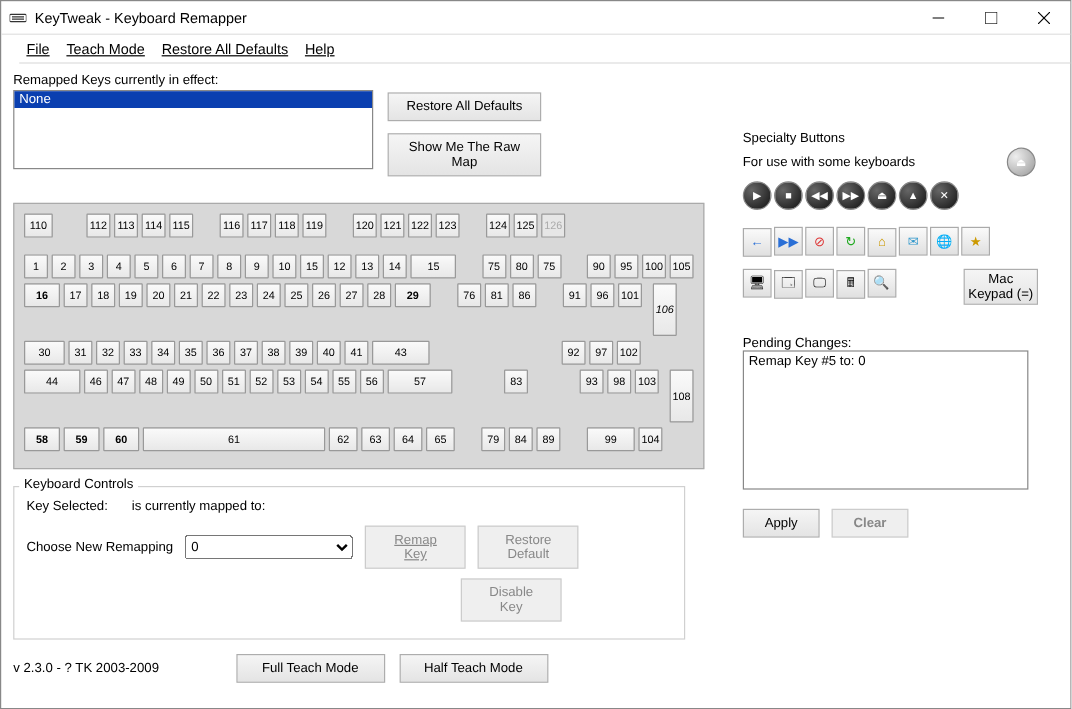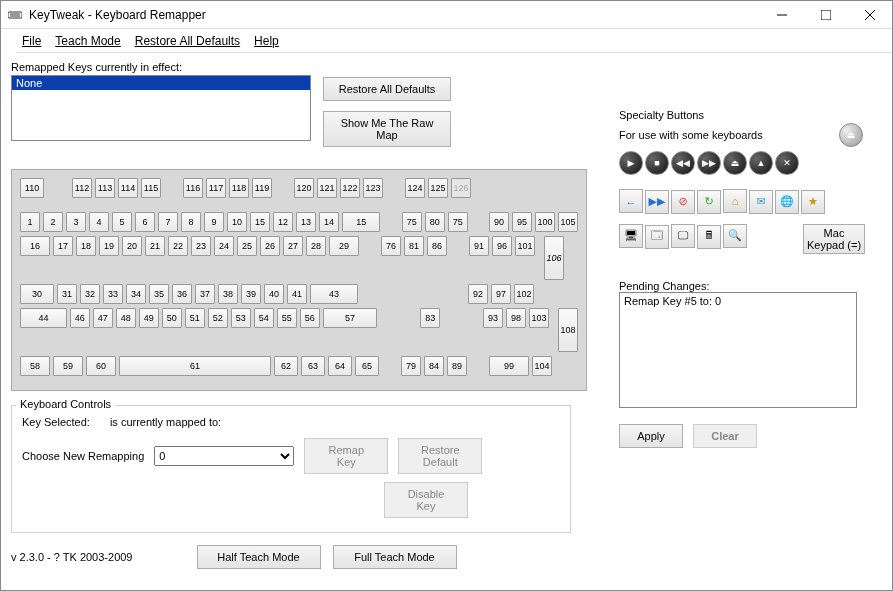"16" .key.w30 { font-weight: none -> bold }
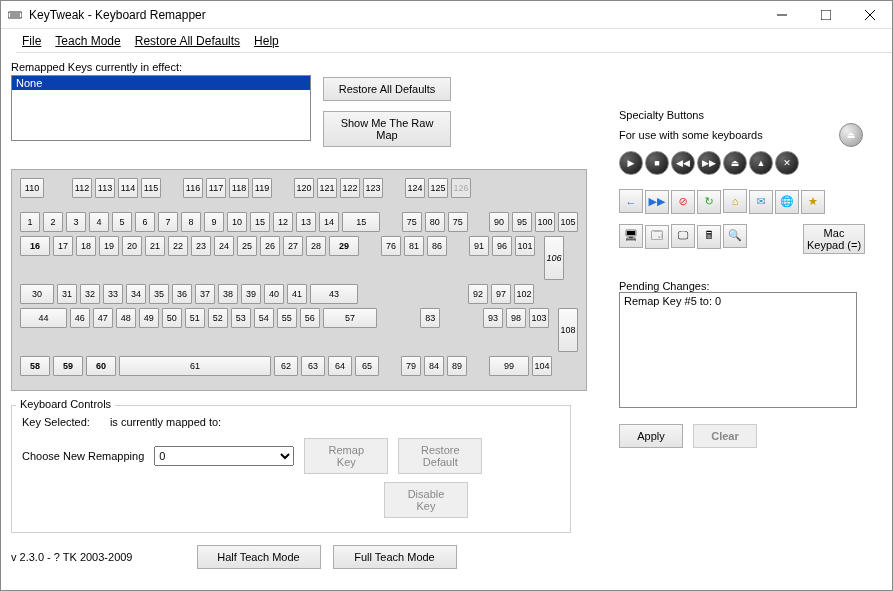"Remap Key" div.btn { text-decoration: none -> underline }
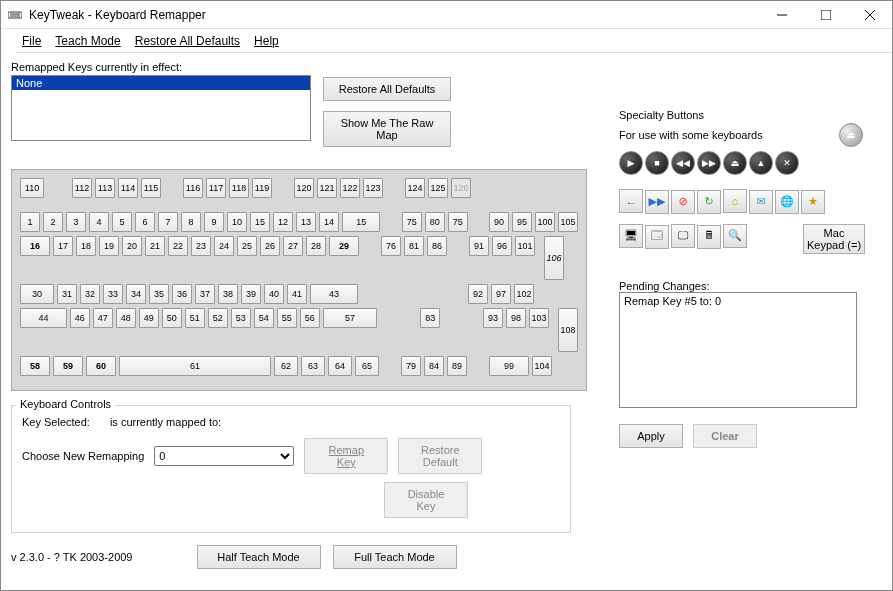"Half Teach Mode" div.btn { order: before "Full Teach Mode" -> after "Full Teach Mode" }
